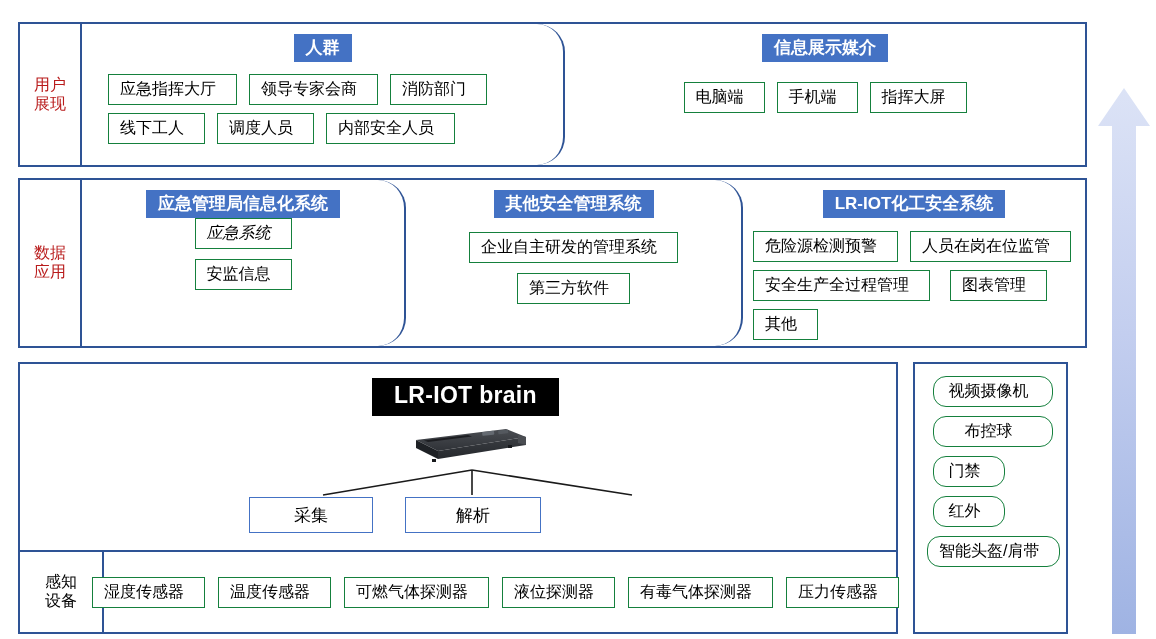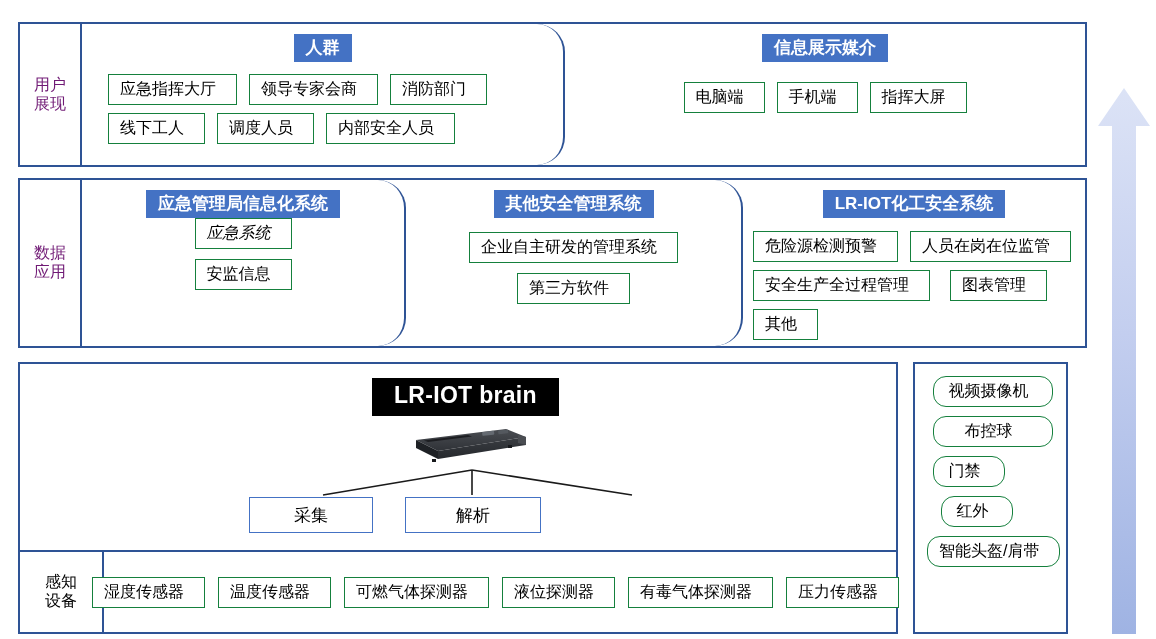"用户展现" .rowlabel { color: #701a75 -> #b91c1c }
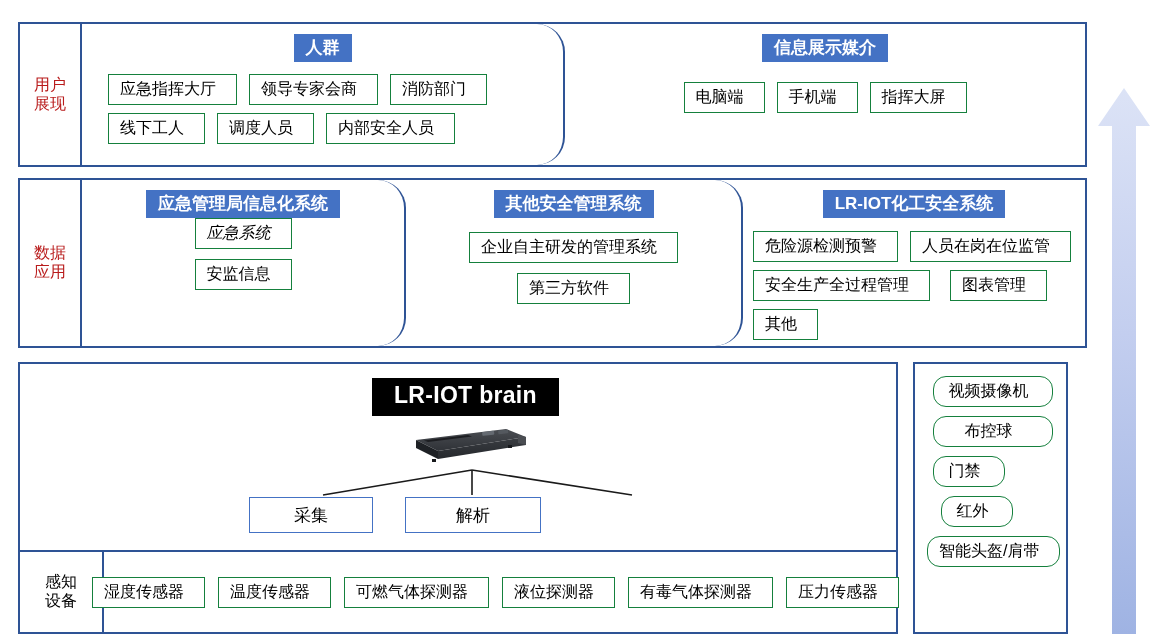"红外" .dev-w-3 { margin-left: 16px -> 8px }
